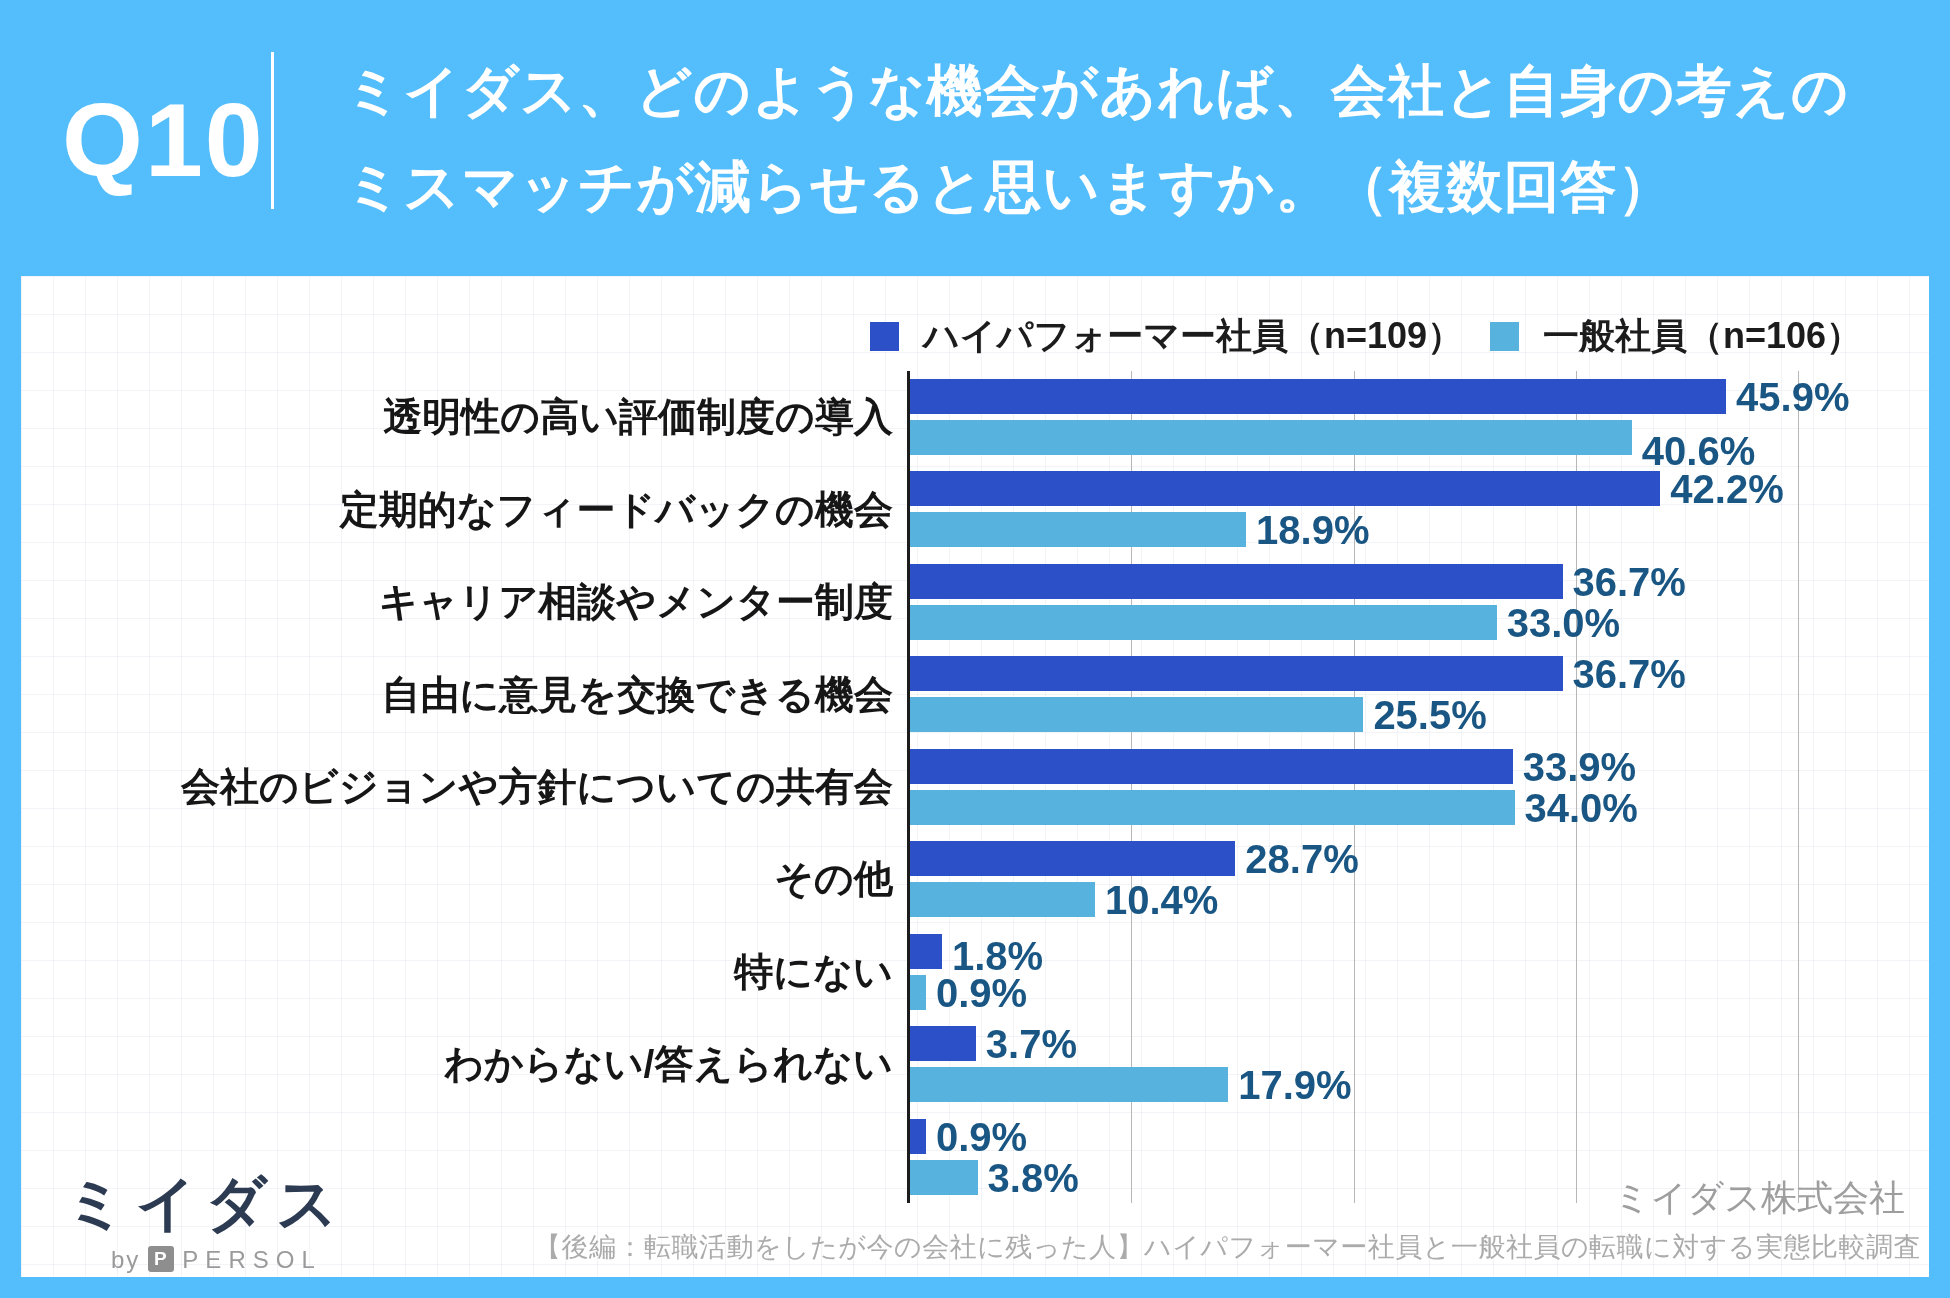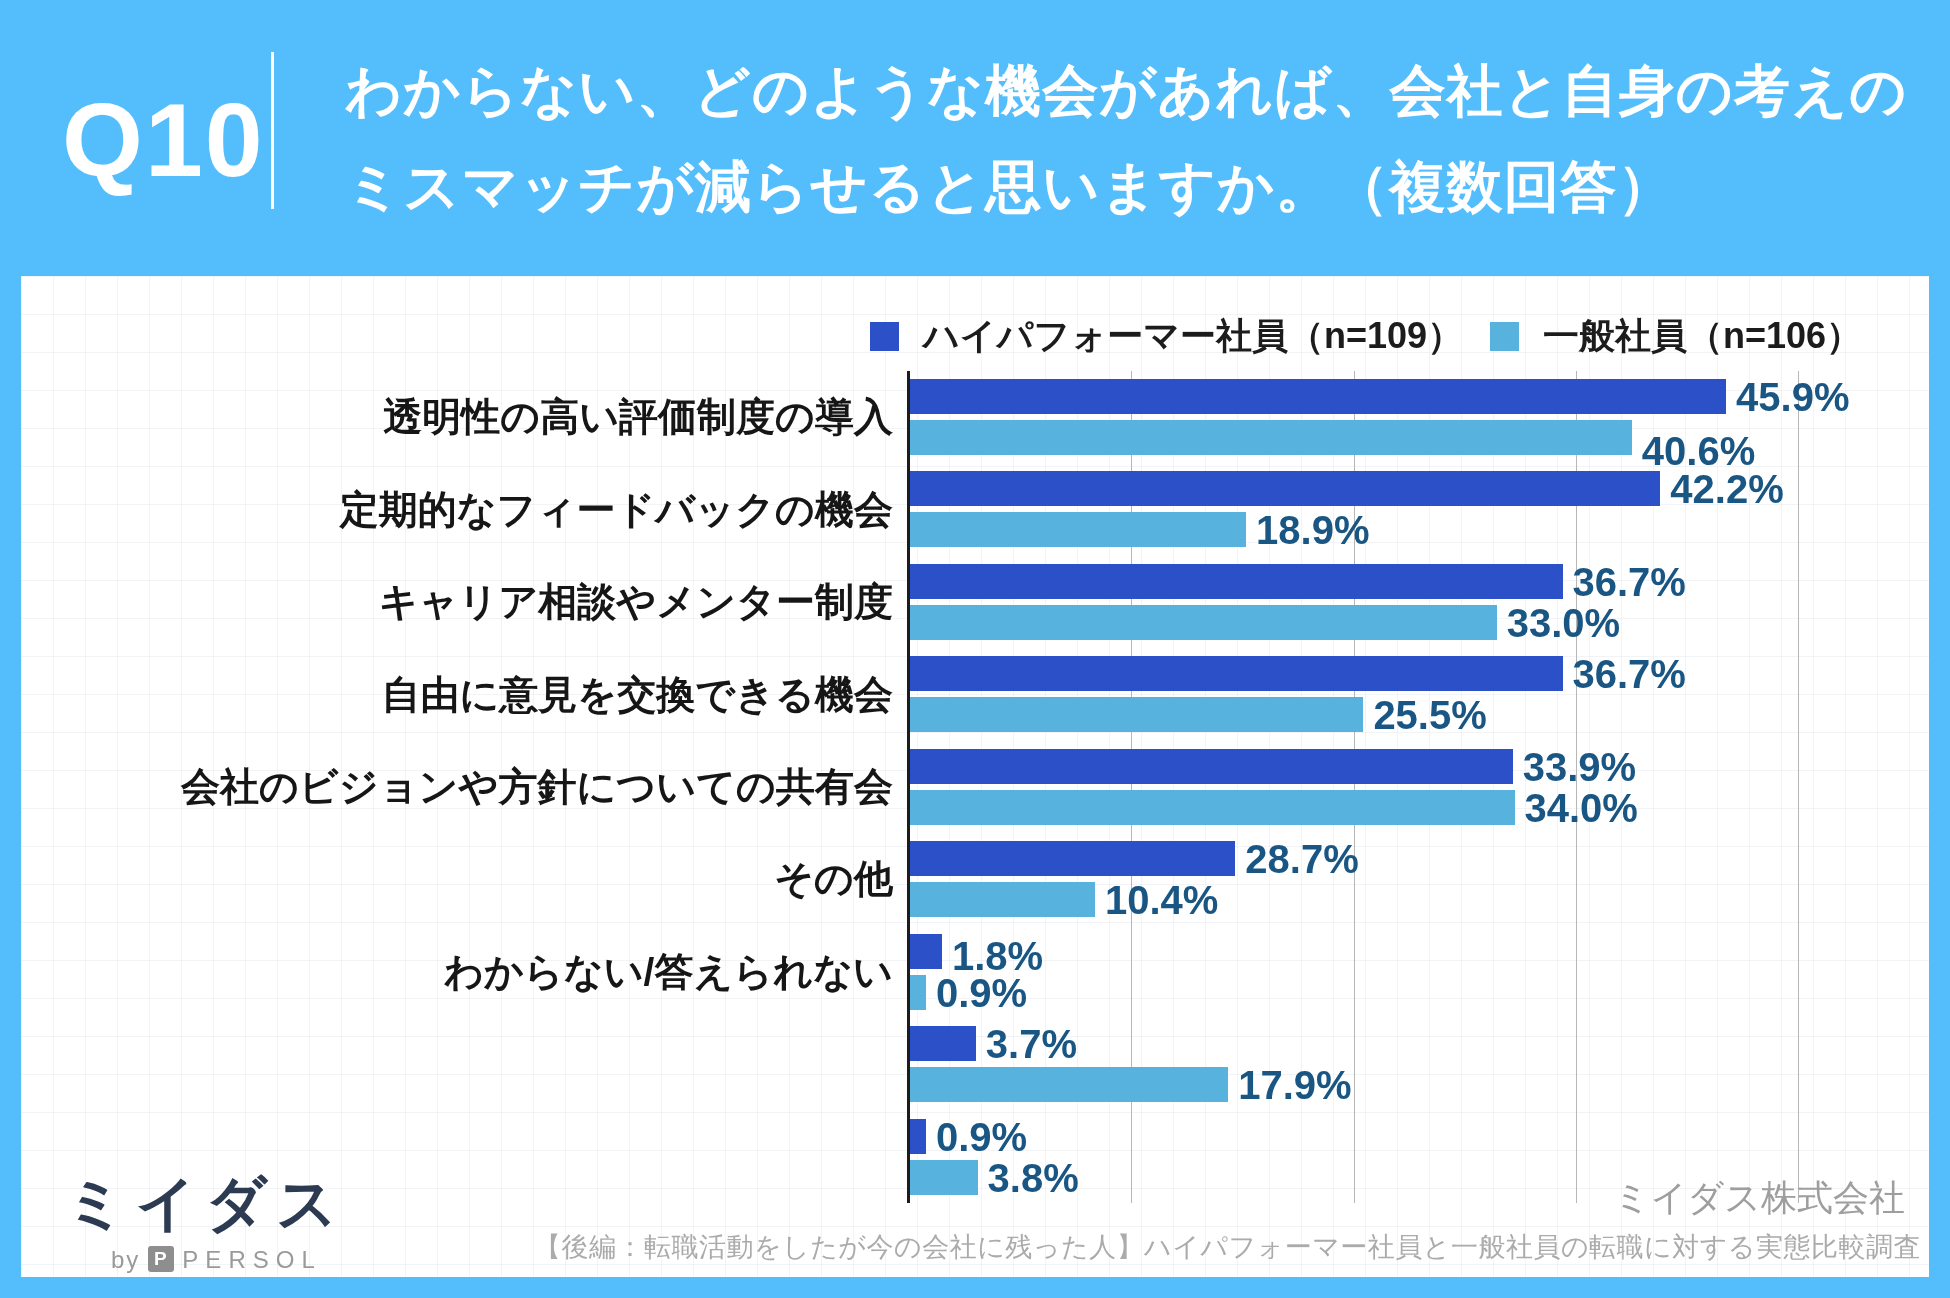"わからない、どのような機会があれば、会社と自身の考えの" div { text: わからない -> ミイダス }
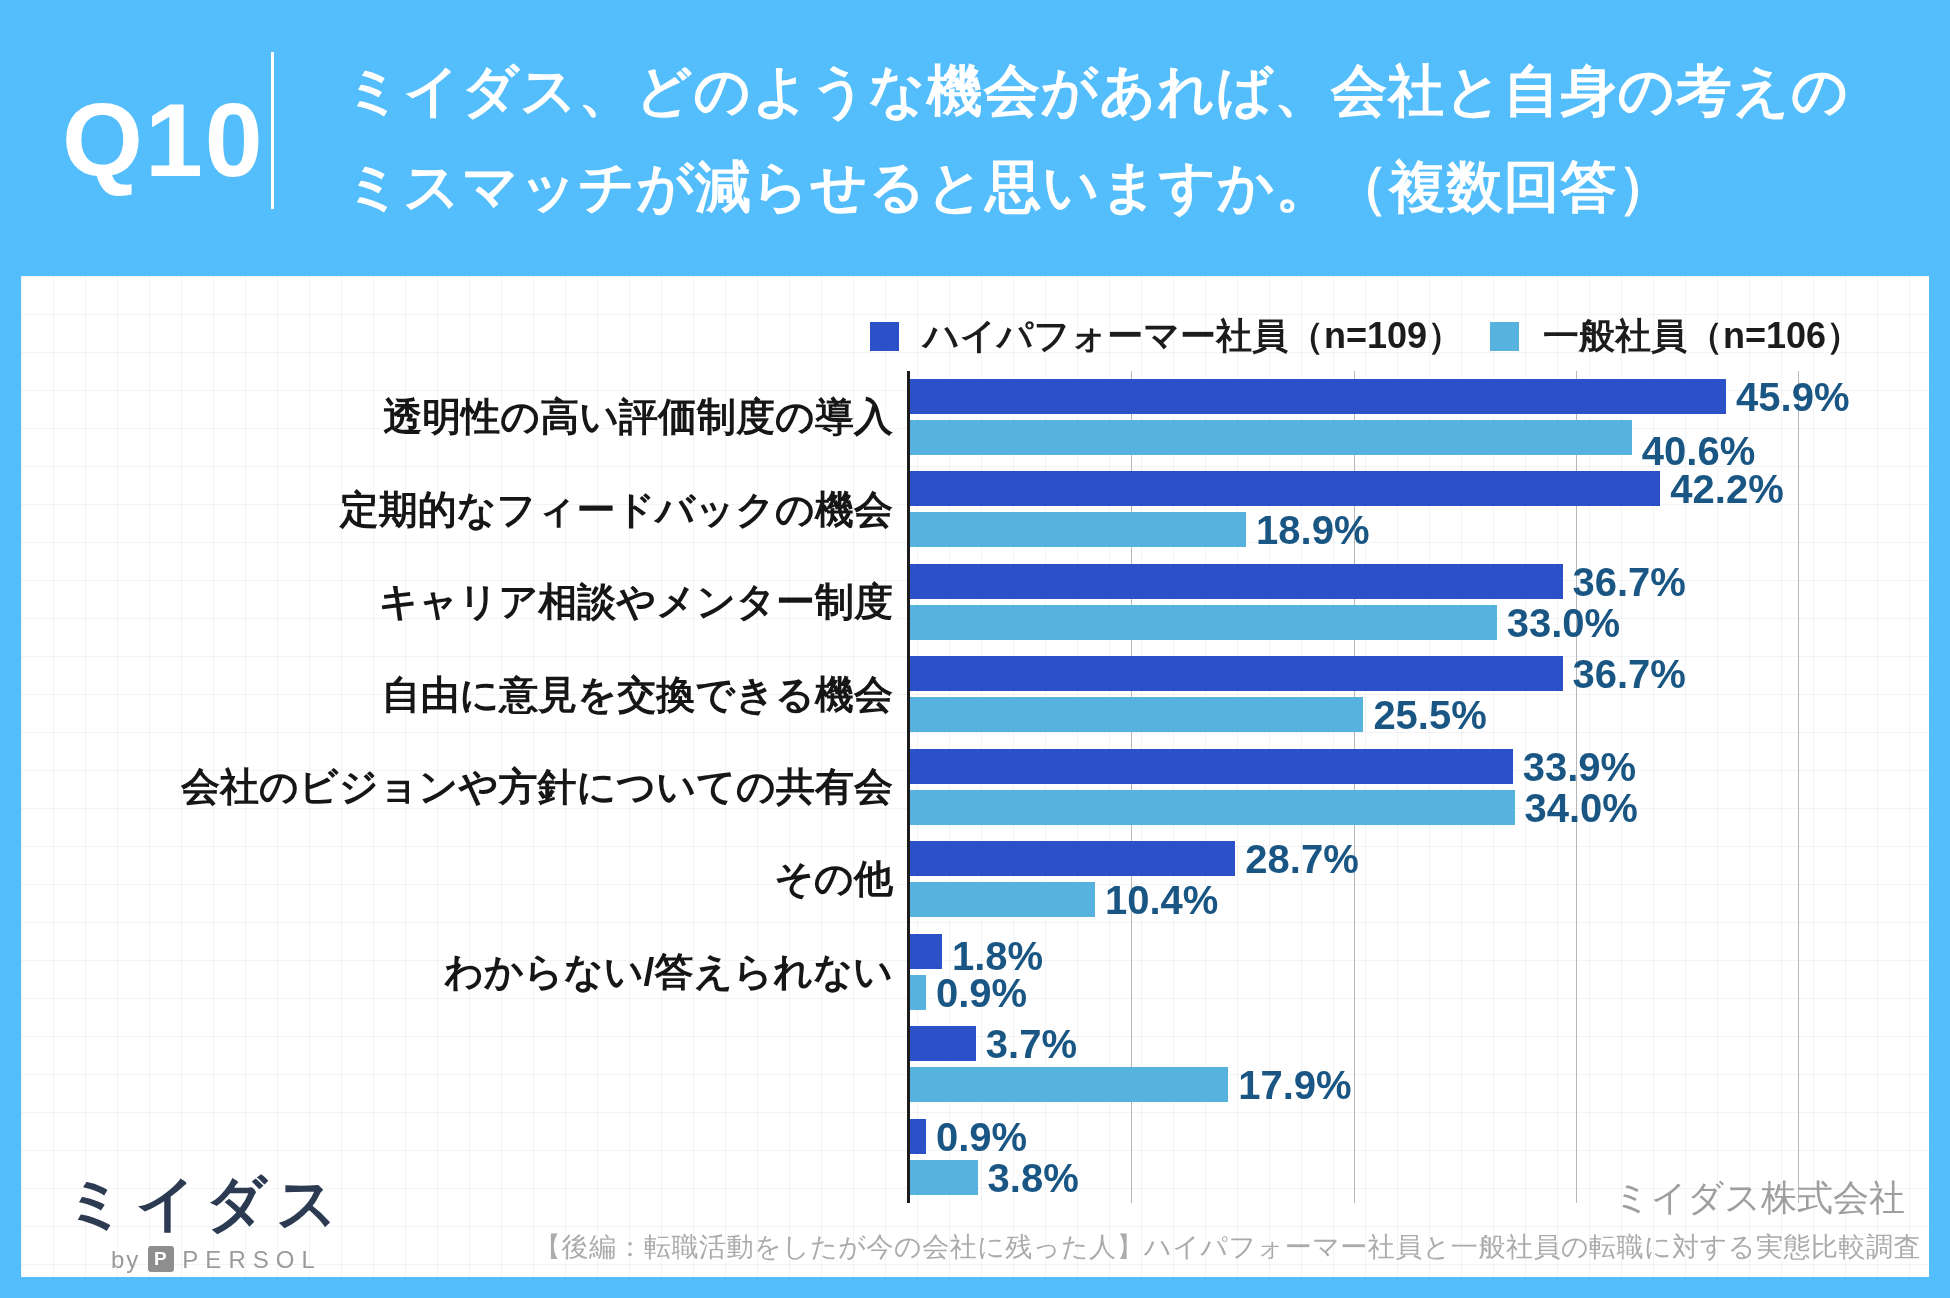"特にない" div.cat-label { html: none -> <div>特にない</div> }
